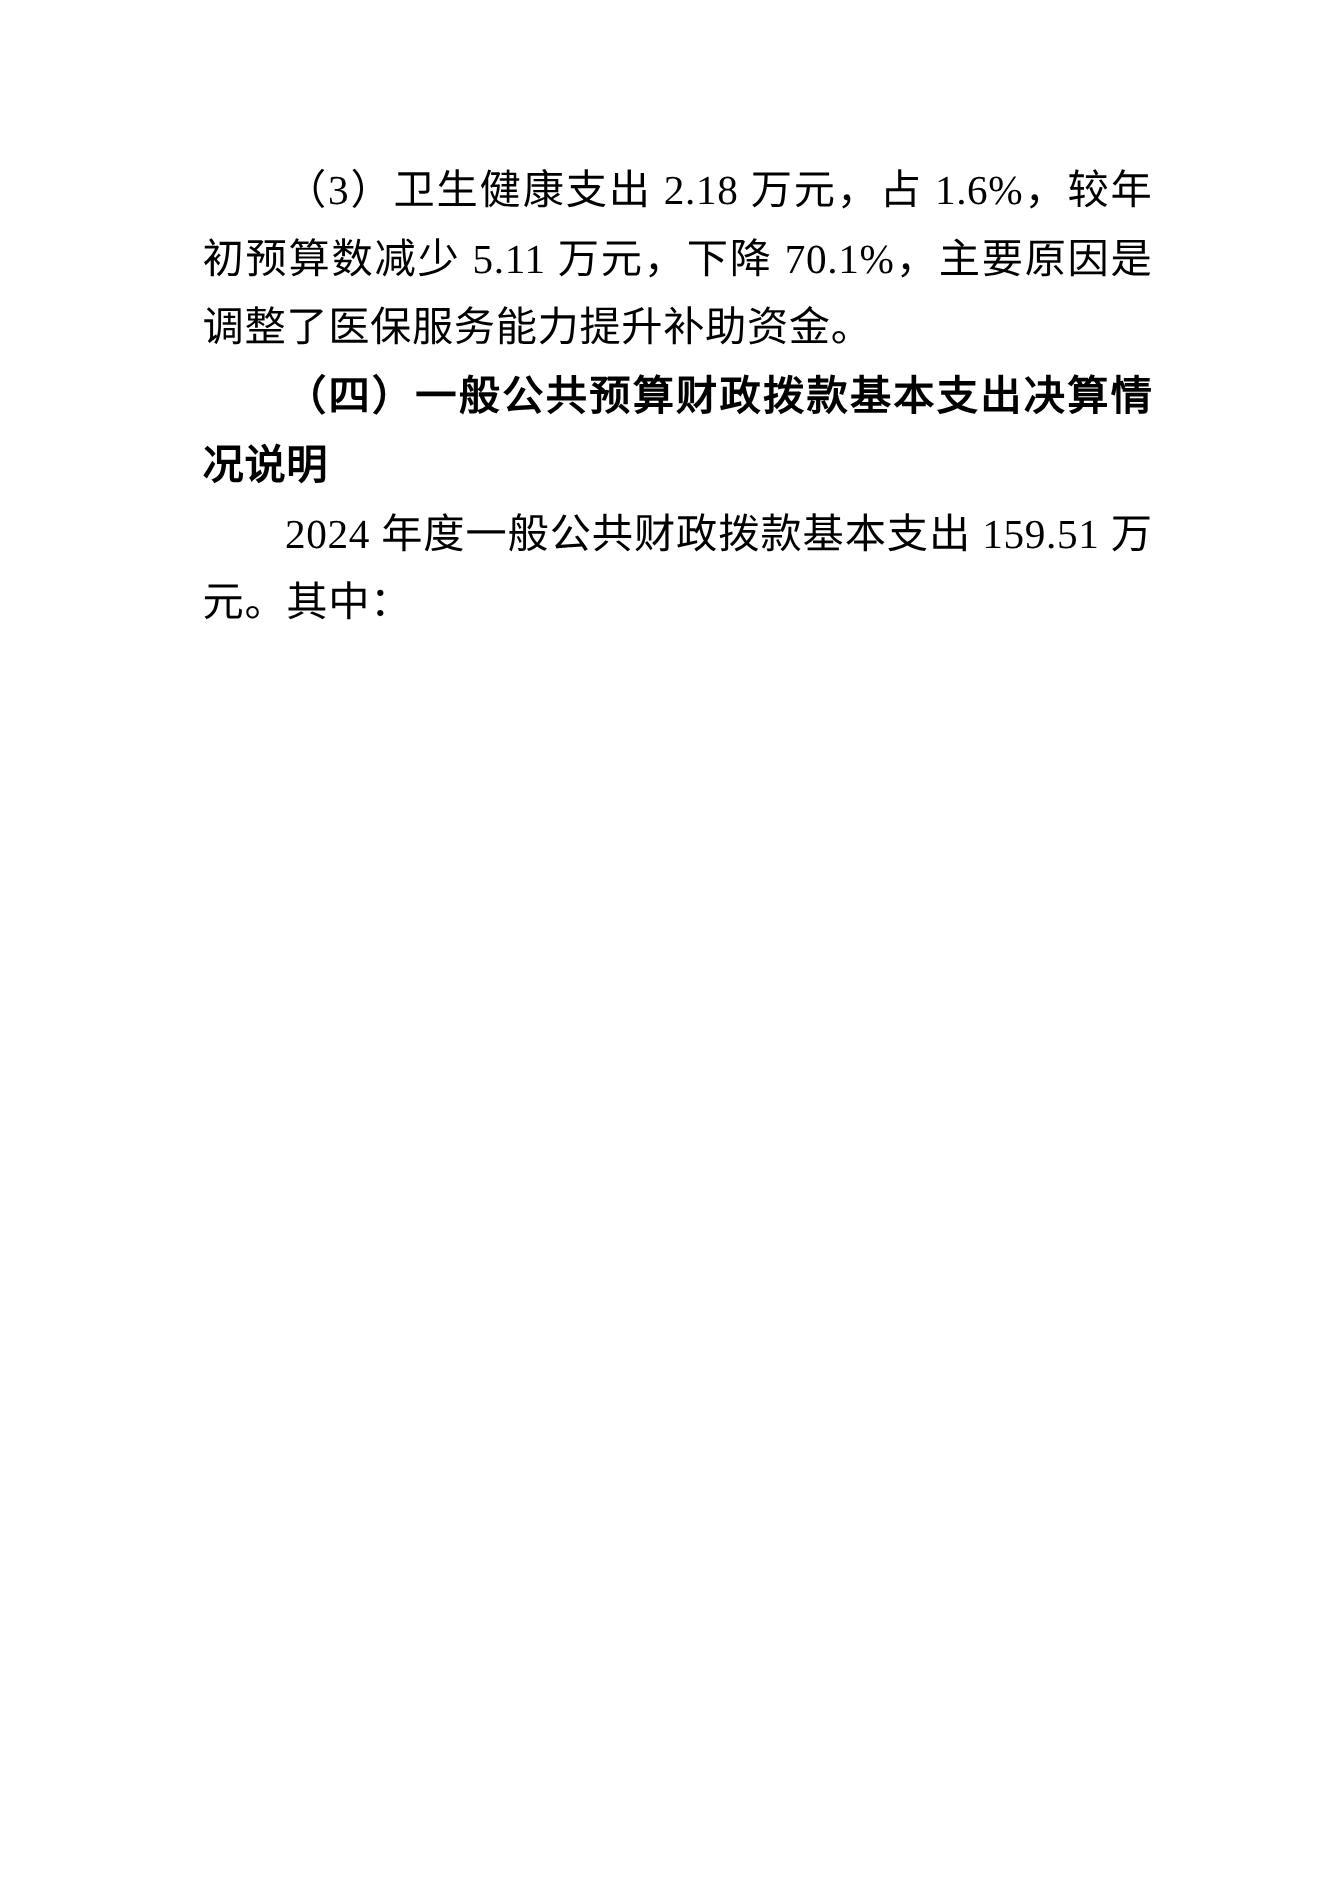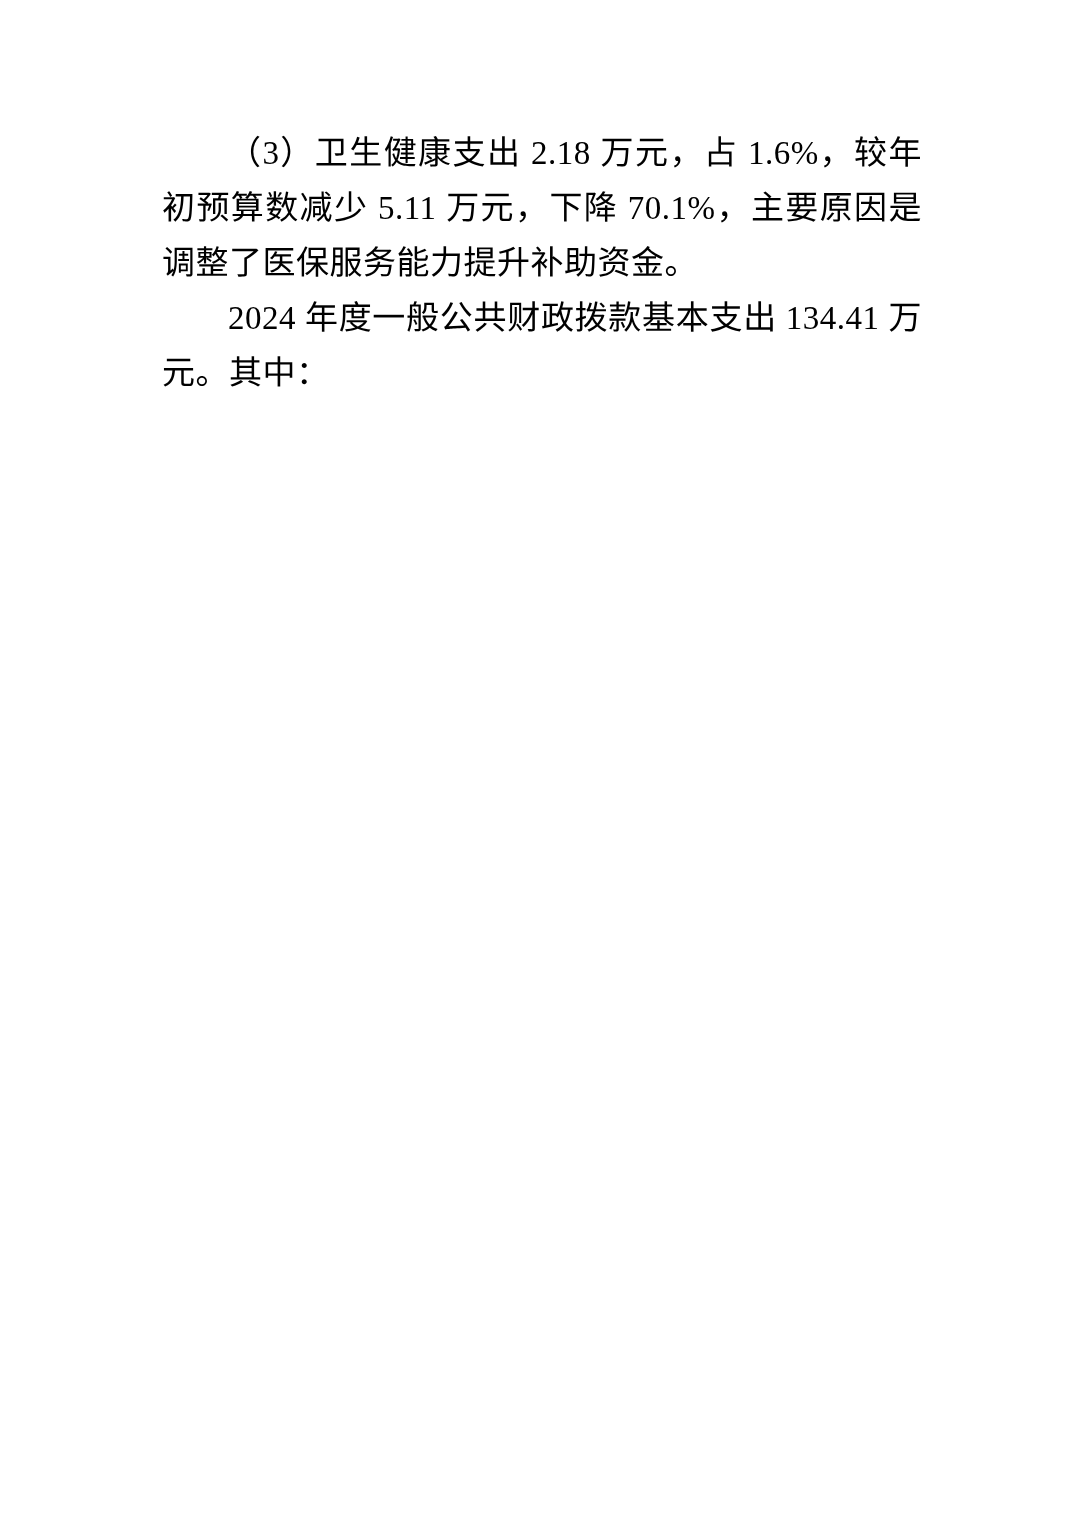"（四）一般公共预算财政拨款基本支出决算情况说明" p.heading-para { html: none -> <p>（四）一般公共预算财政拨款基本支出决算情况说明</p> }
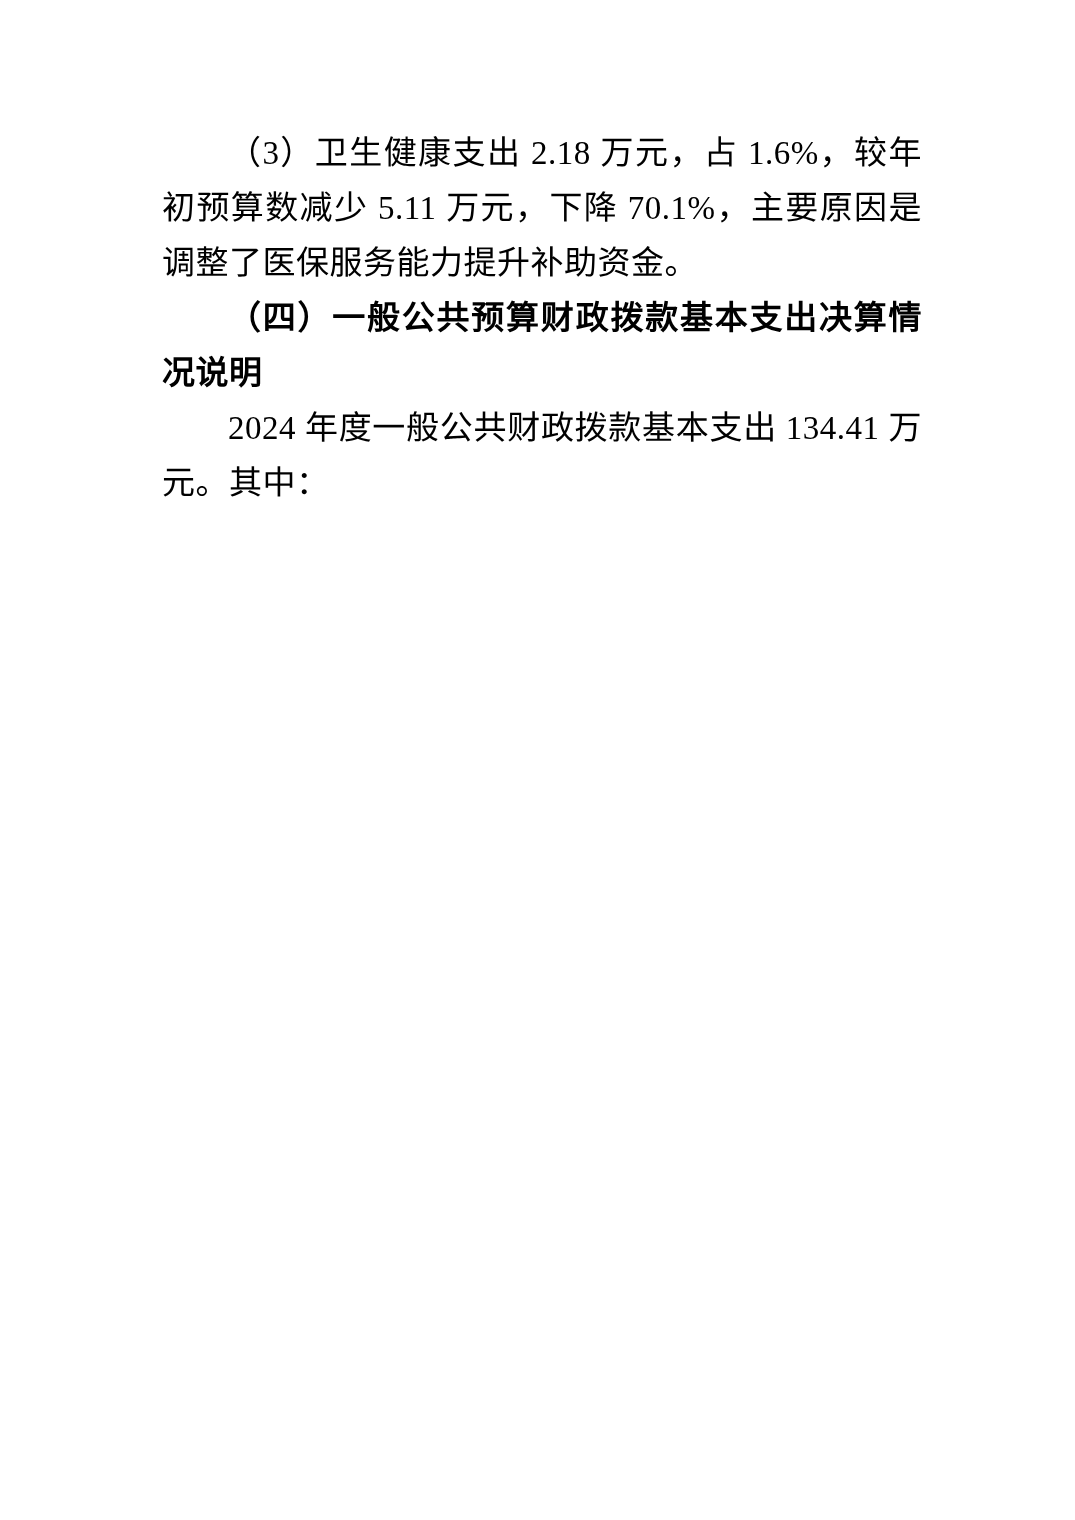"2024 年度一般公共财政拨款基本支出 134.41 万元。其中：" p { text: 134.41 -> 159.51 }
